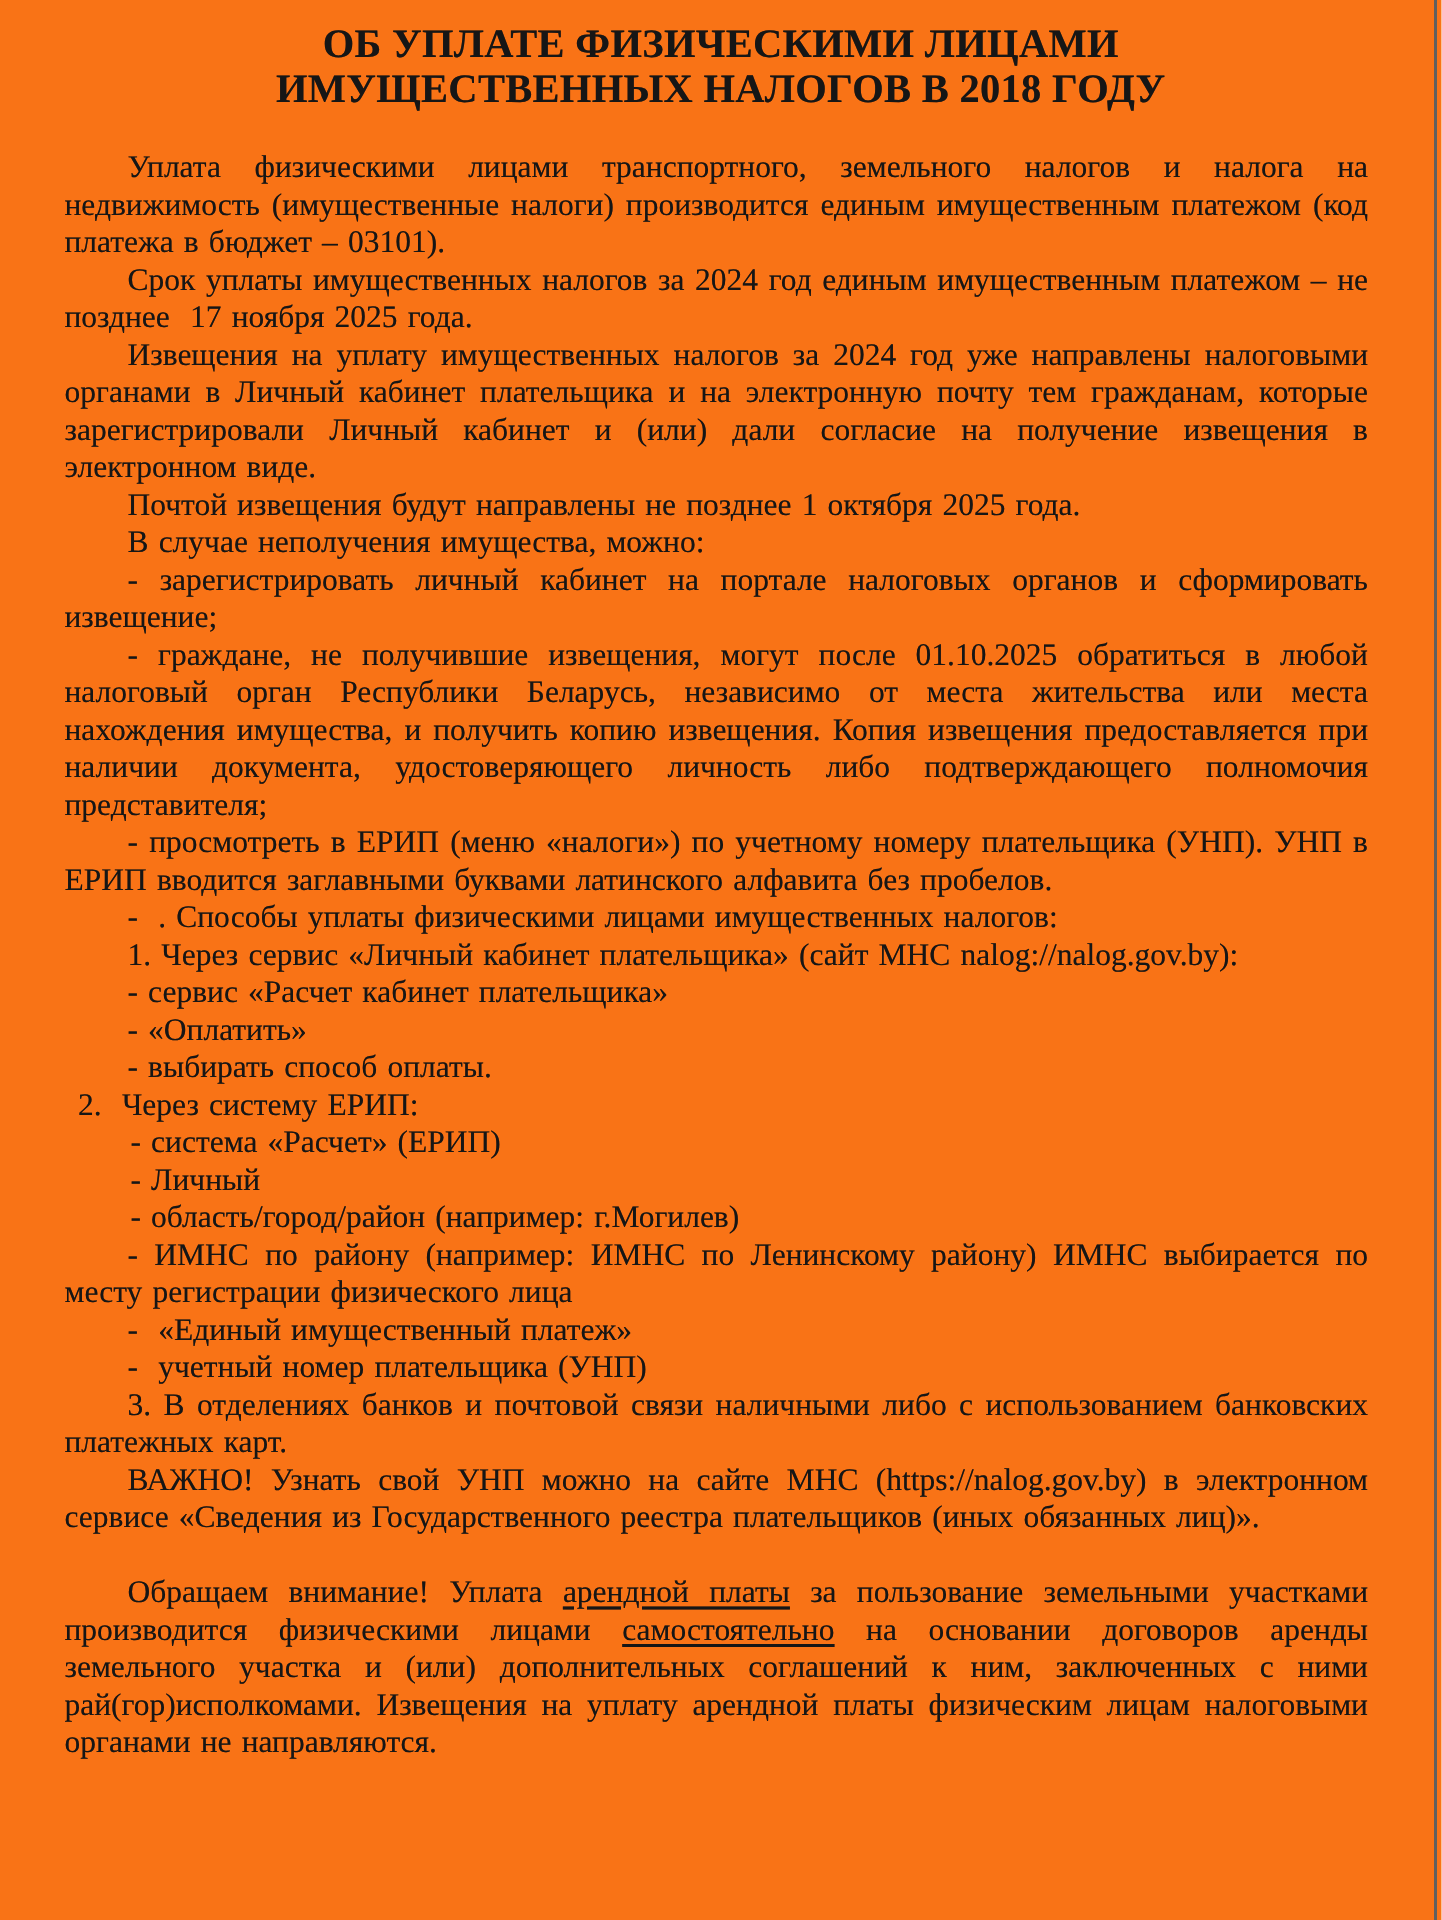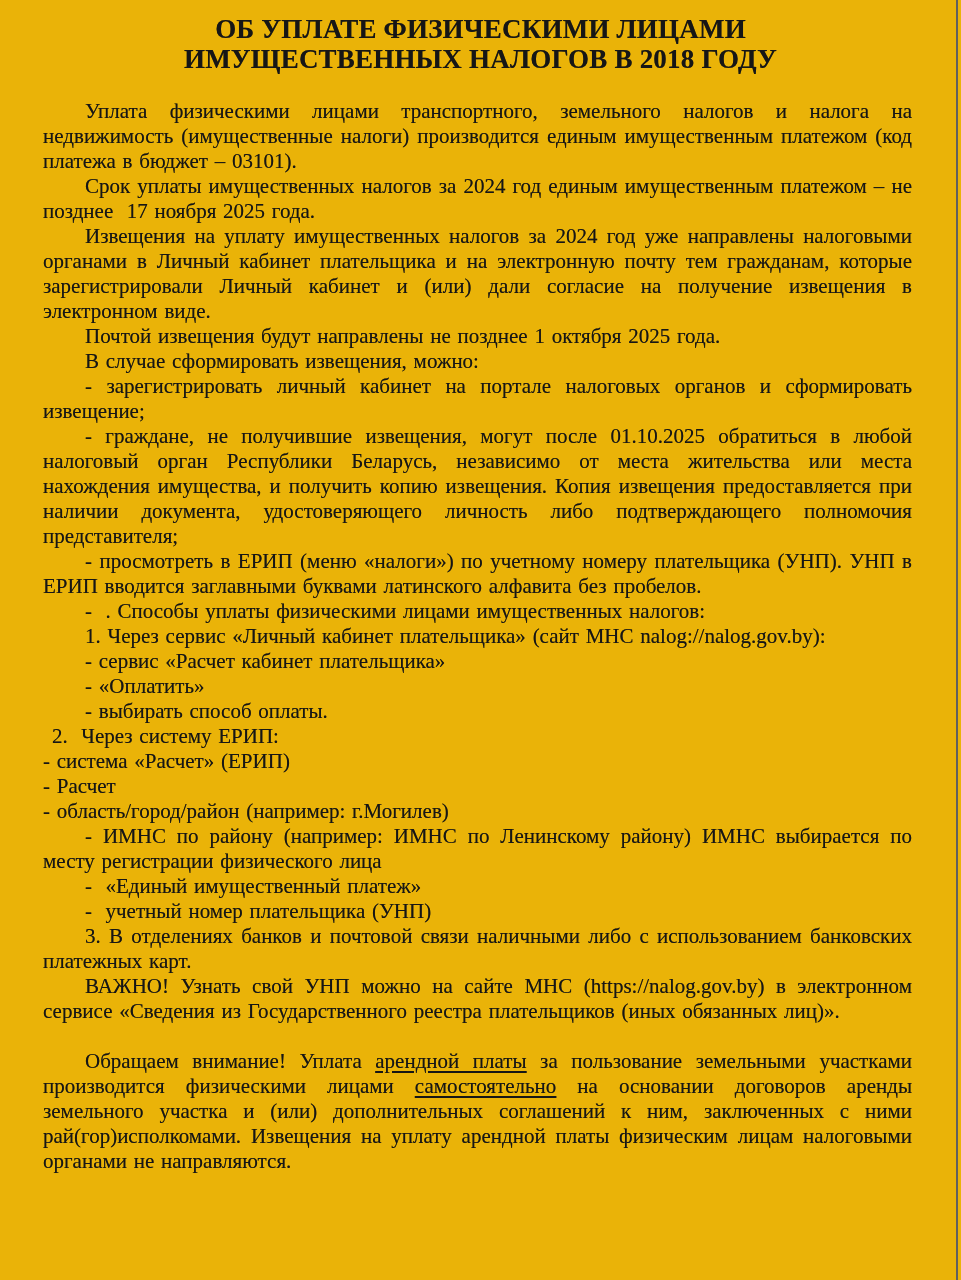"ОБ УПЛАТЕ ФИЗИЧЕСКИМИ ЛИЦАМИ" div.page { background: #eab308 -> #f97316 }
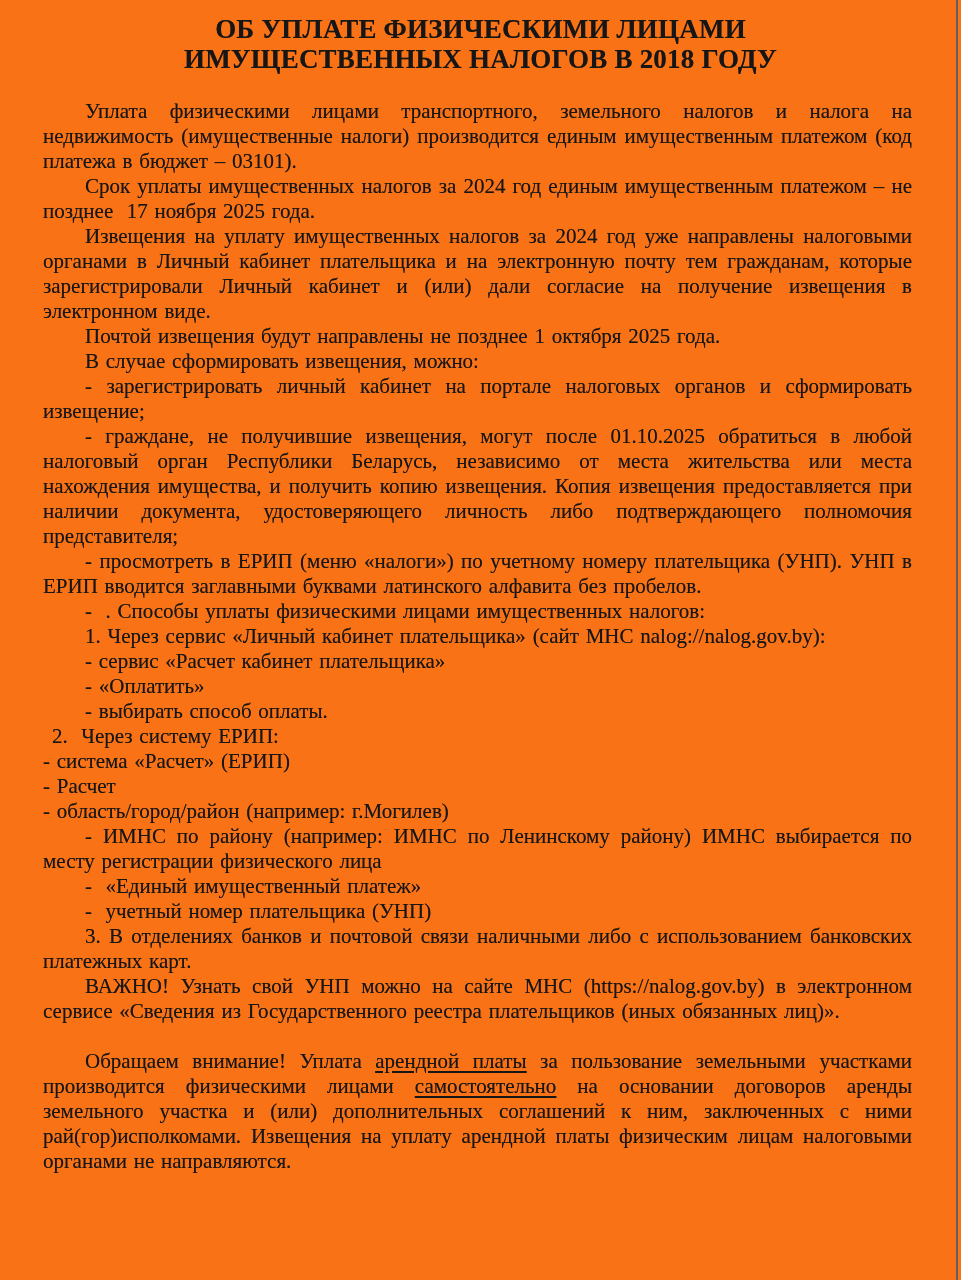"В случае сформировать извещения" span.b { text: сформировать извещения -> неполучения имущества }
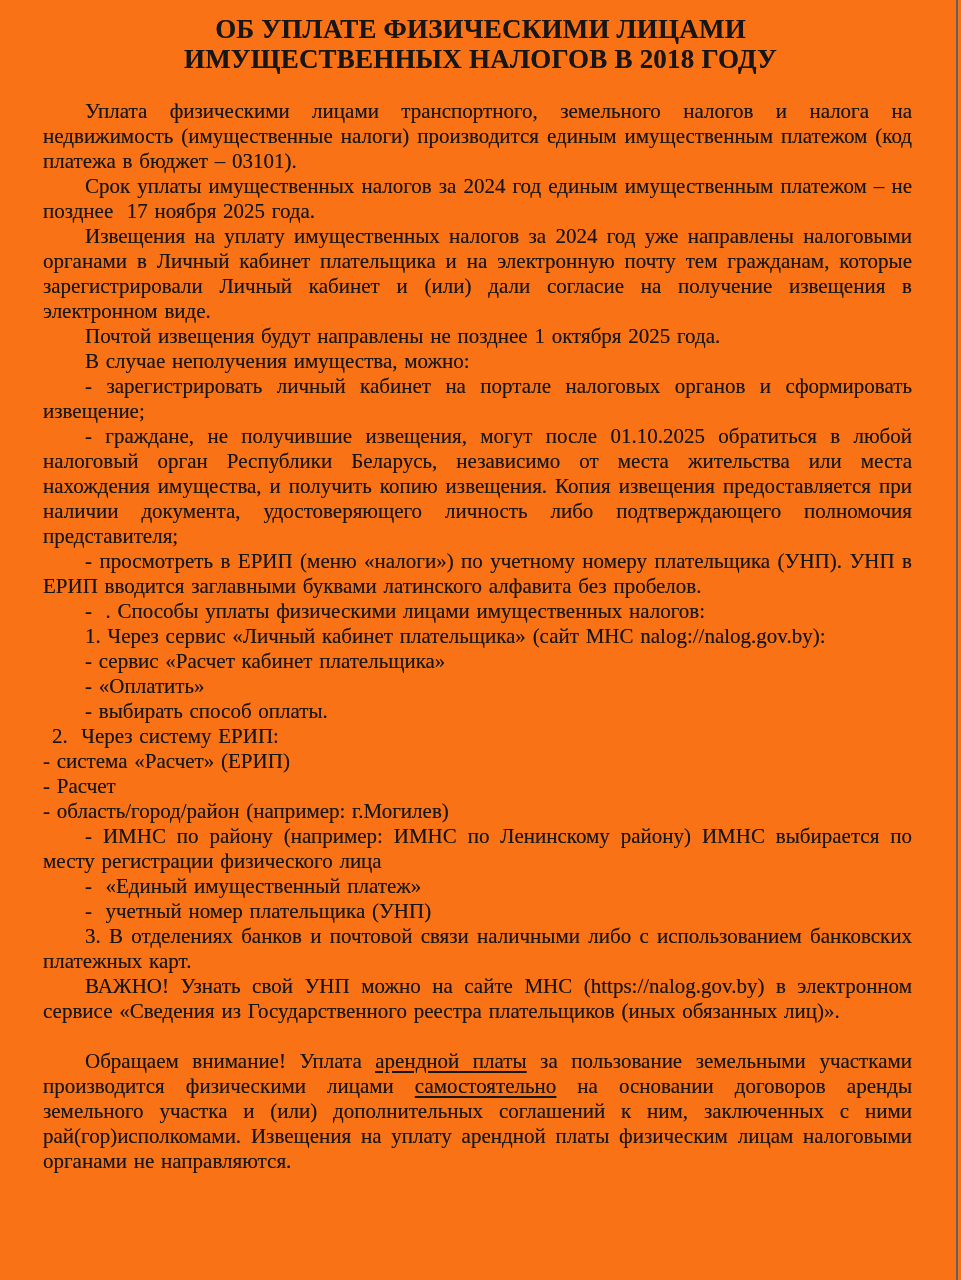"- система «Расчет» (ЕРИП)" p.flush { margin-left: none -> 44px }
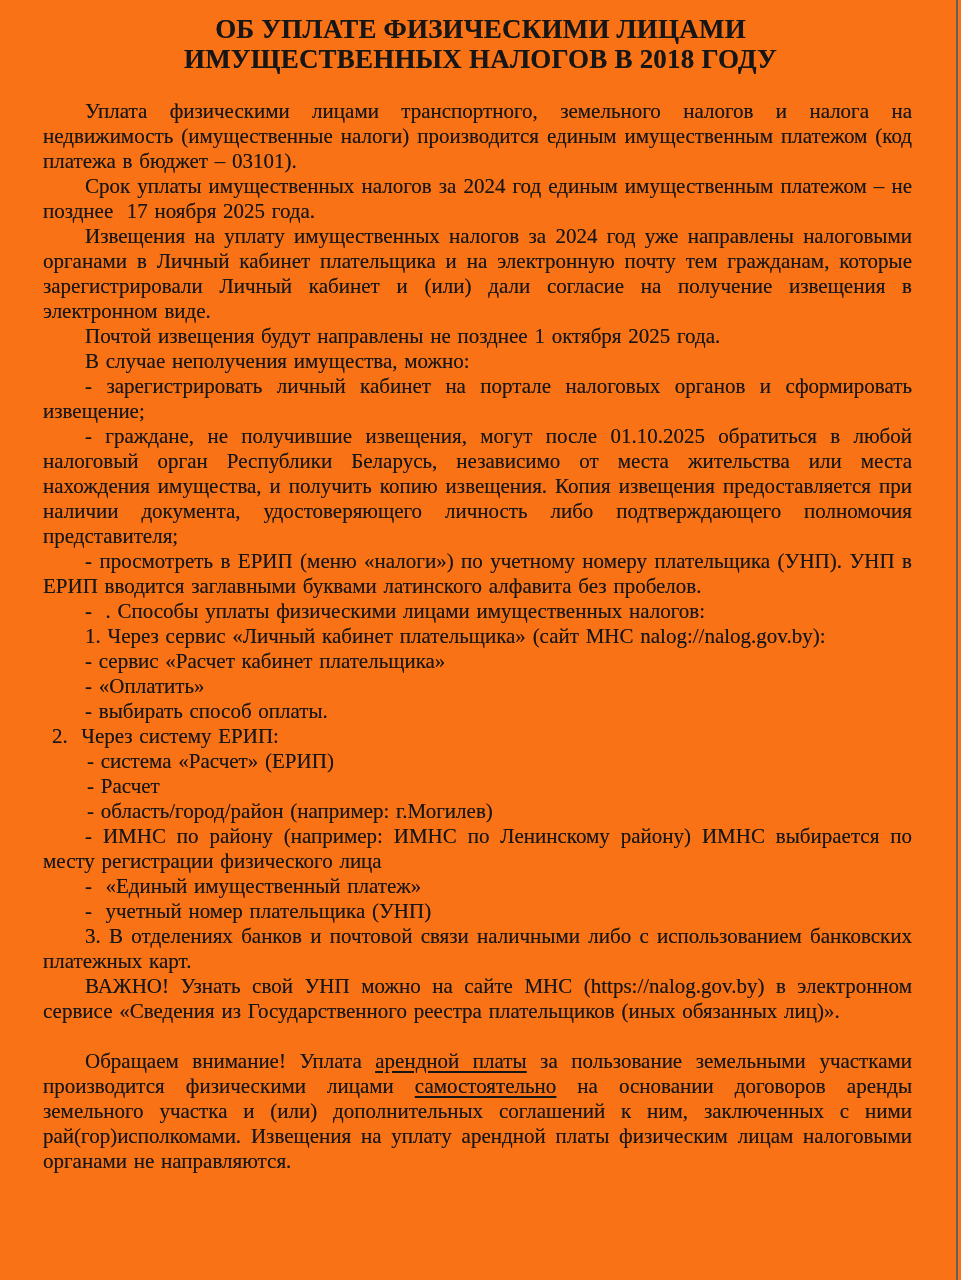"- Расчет" span { text: Расчет -> Личный }
